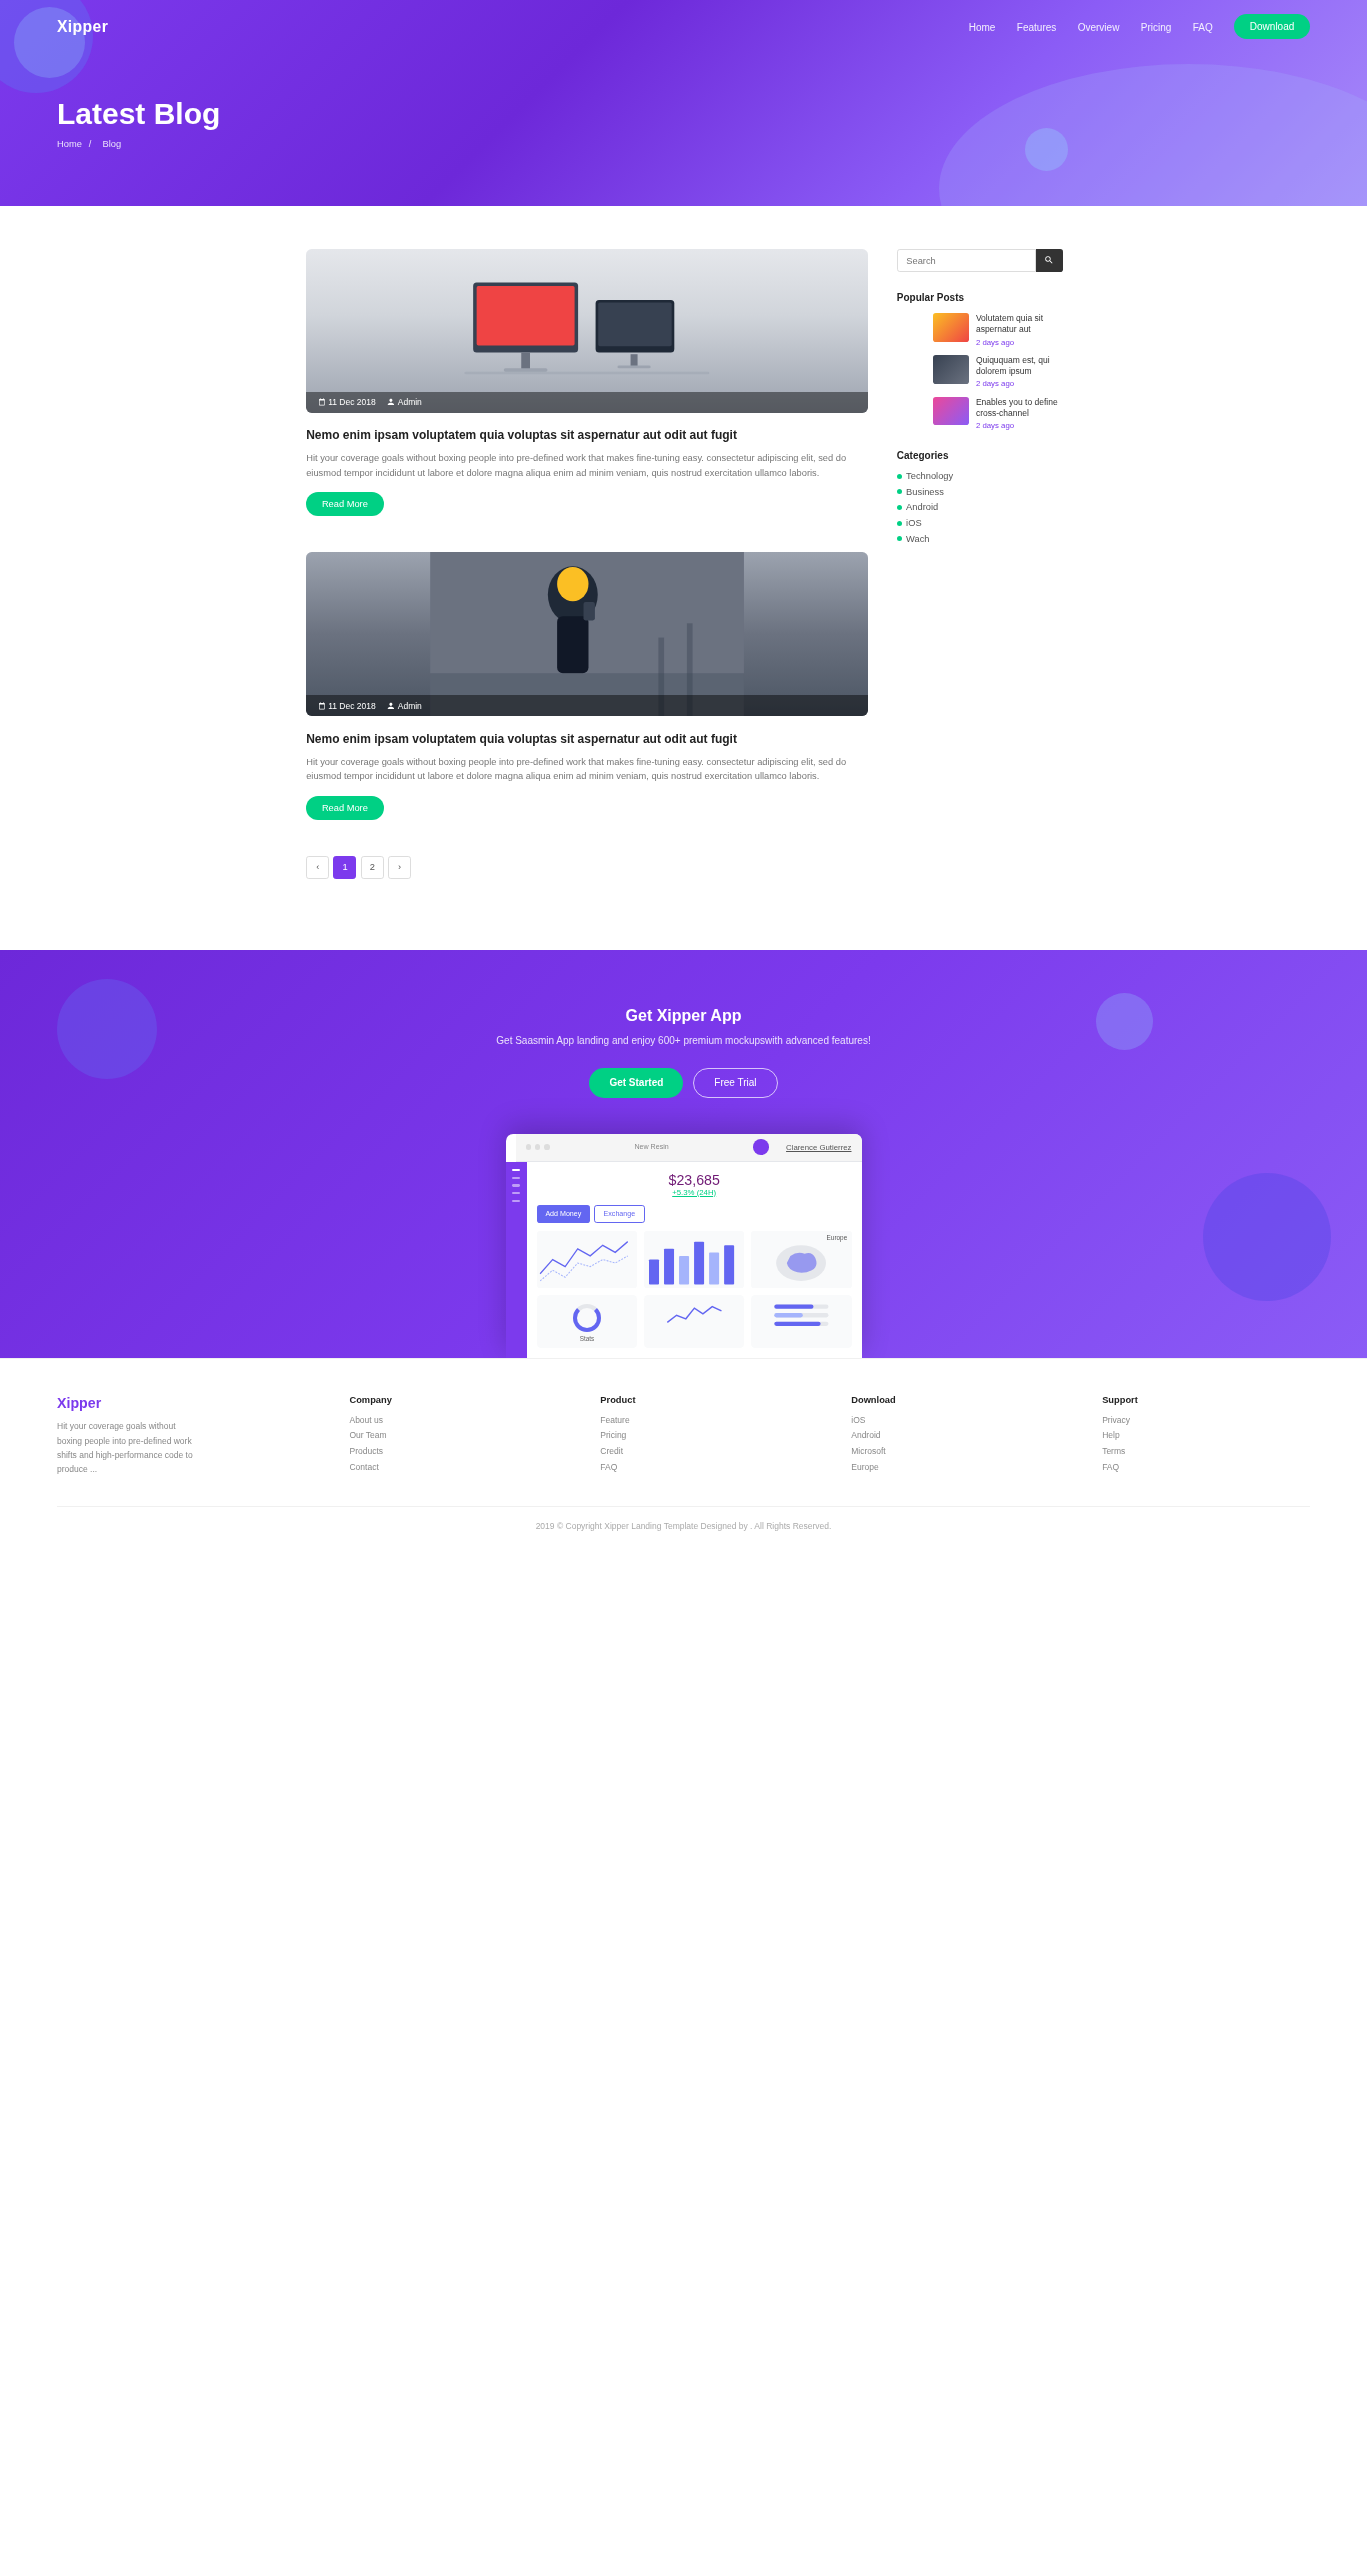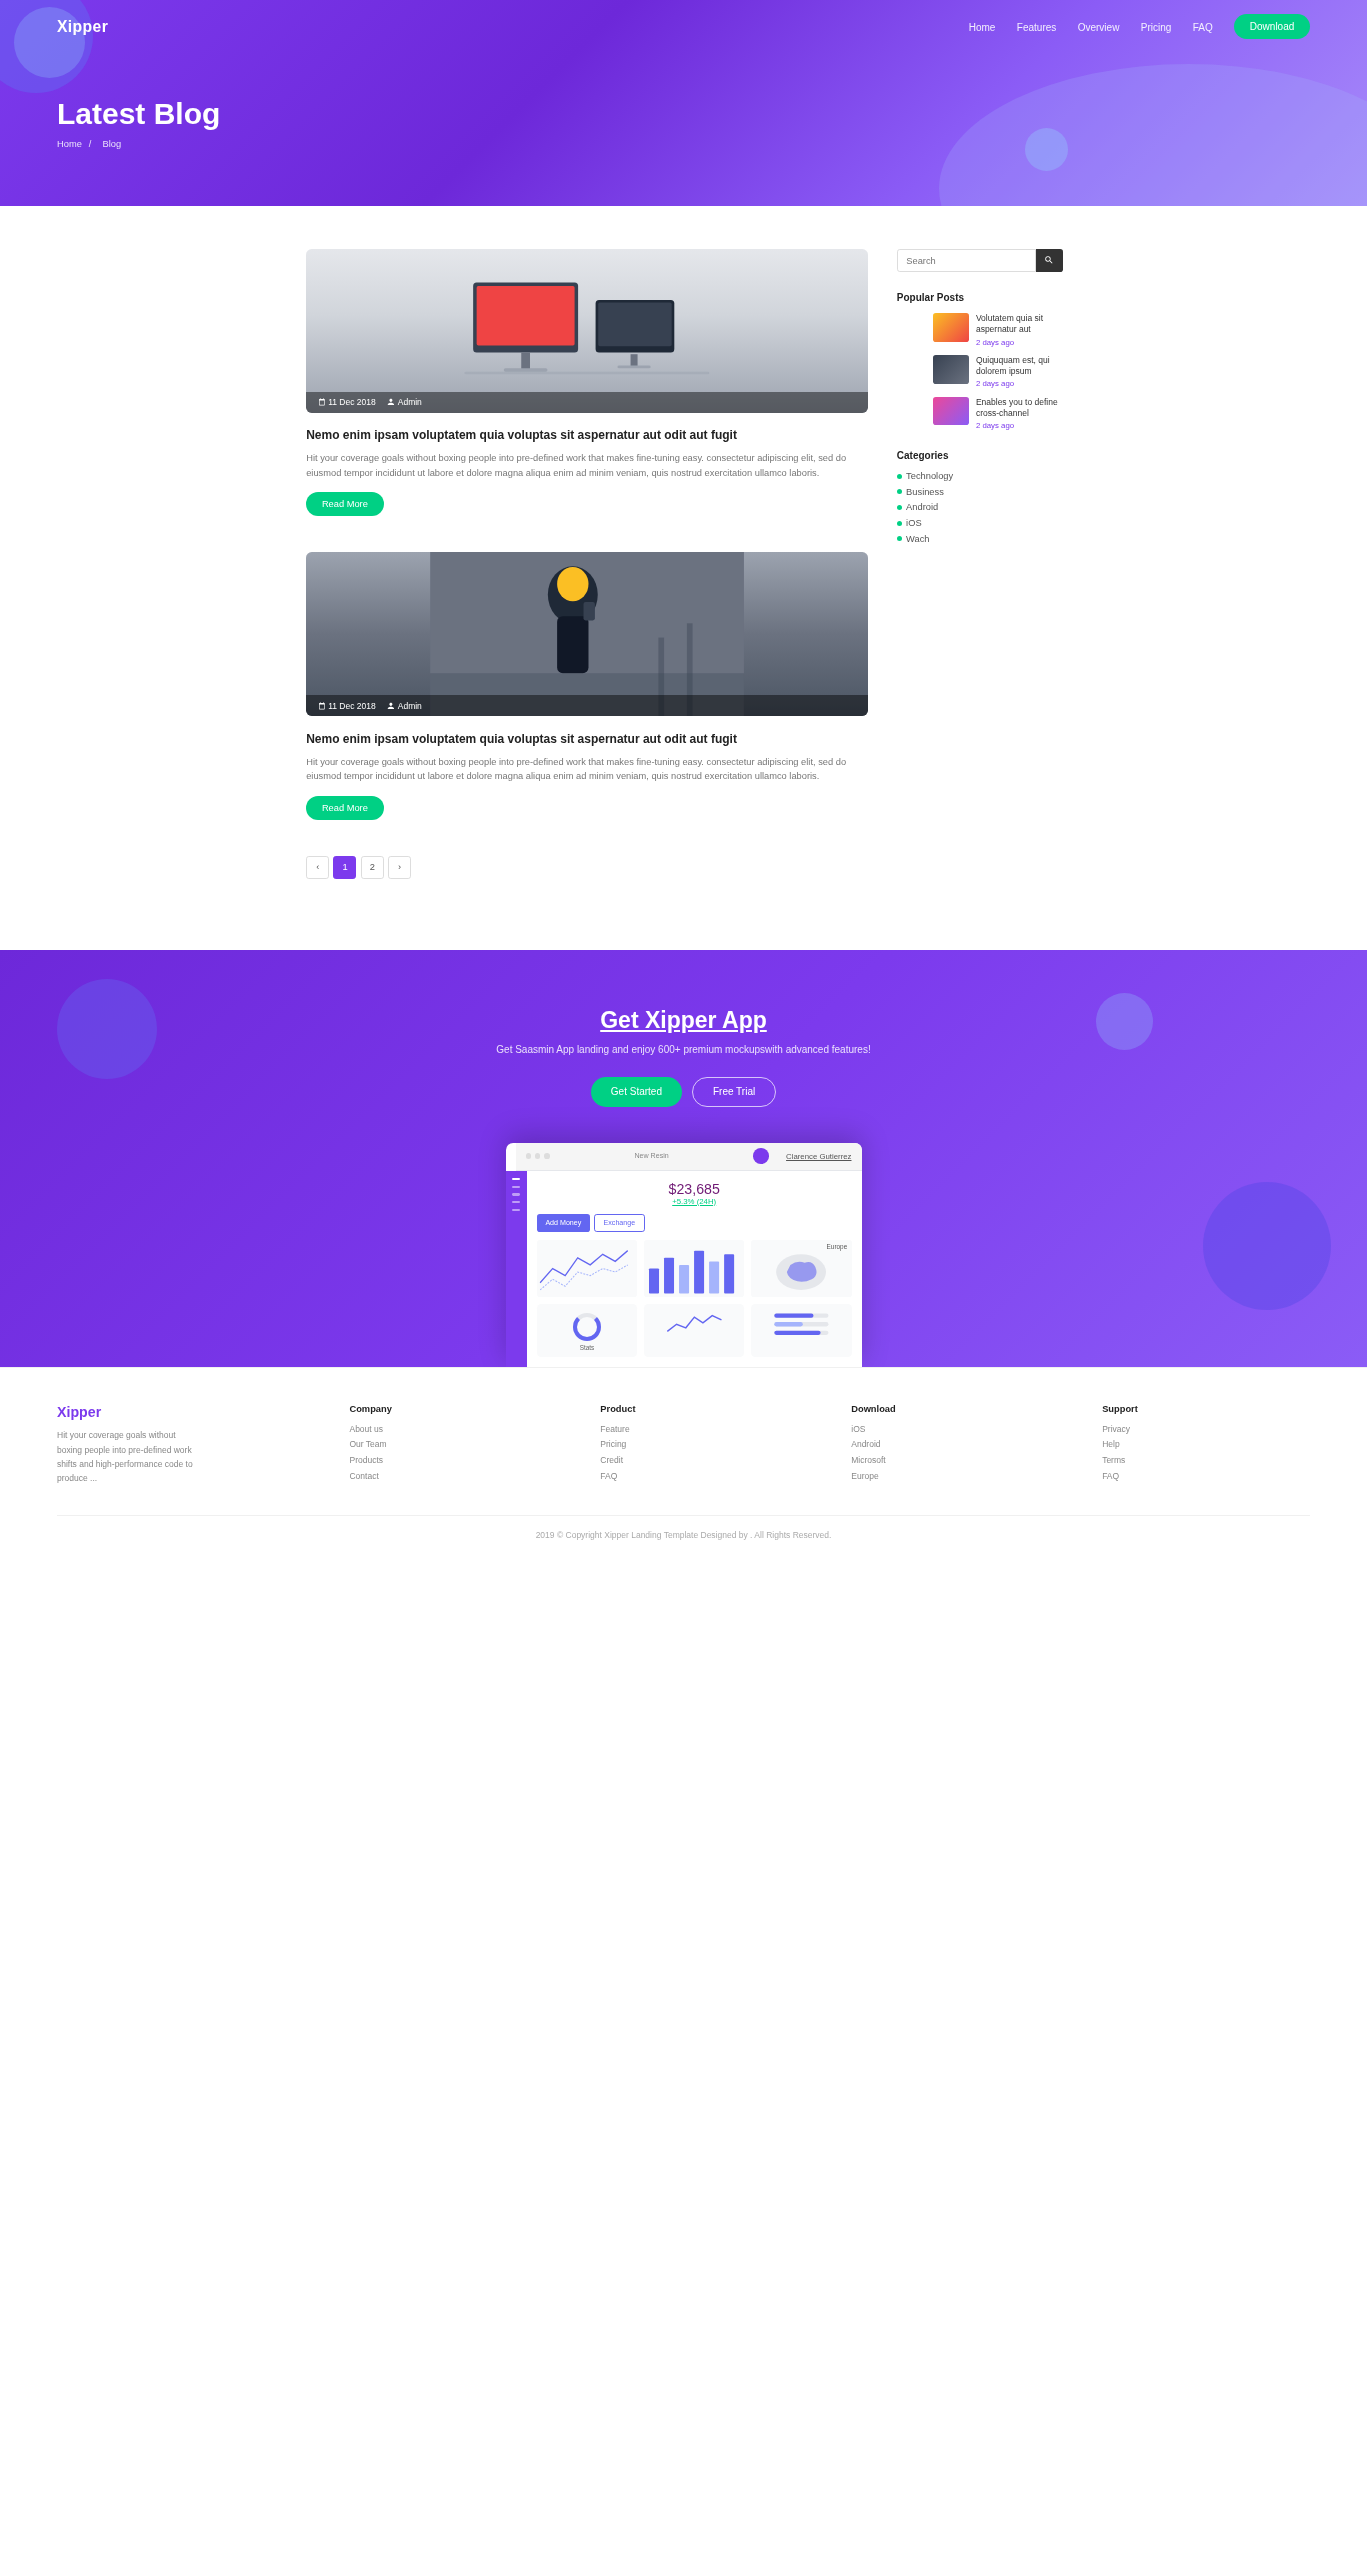"Get Xipper App" .cta-title { font-size: 23px -> 16px; text-decoration: underline -> none }
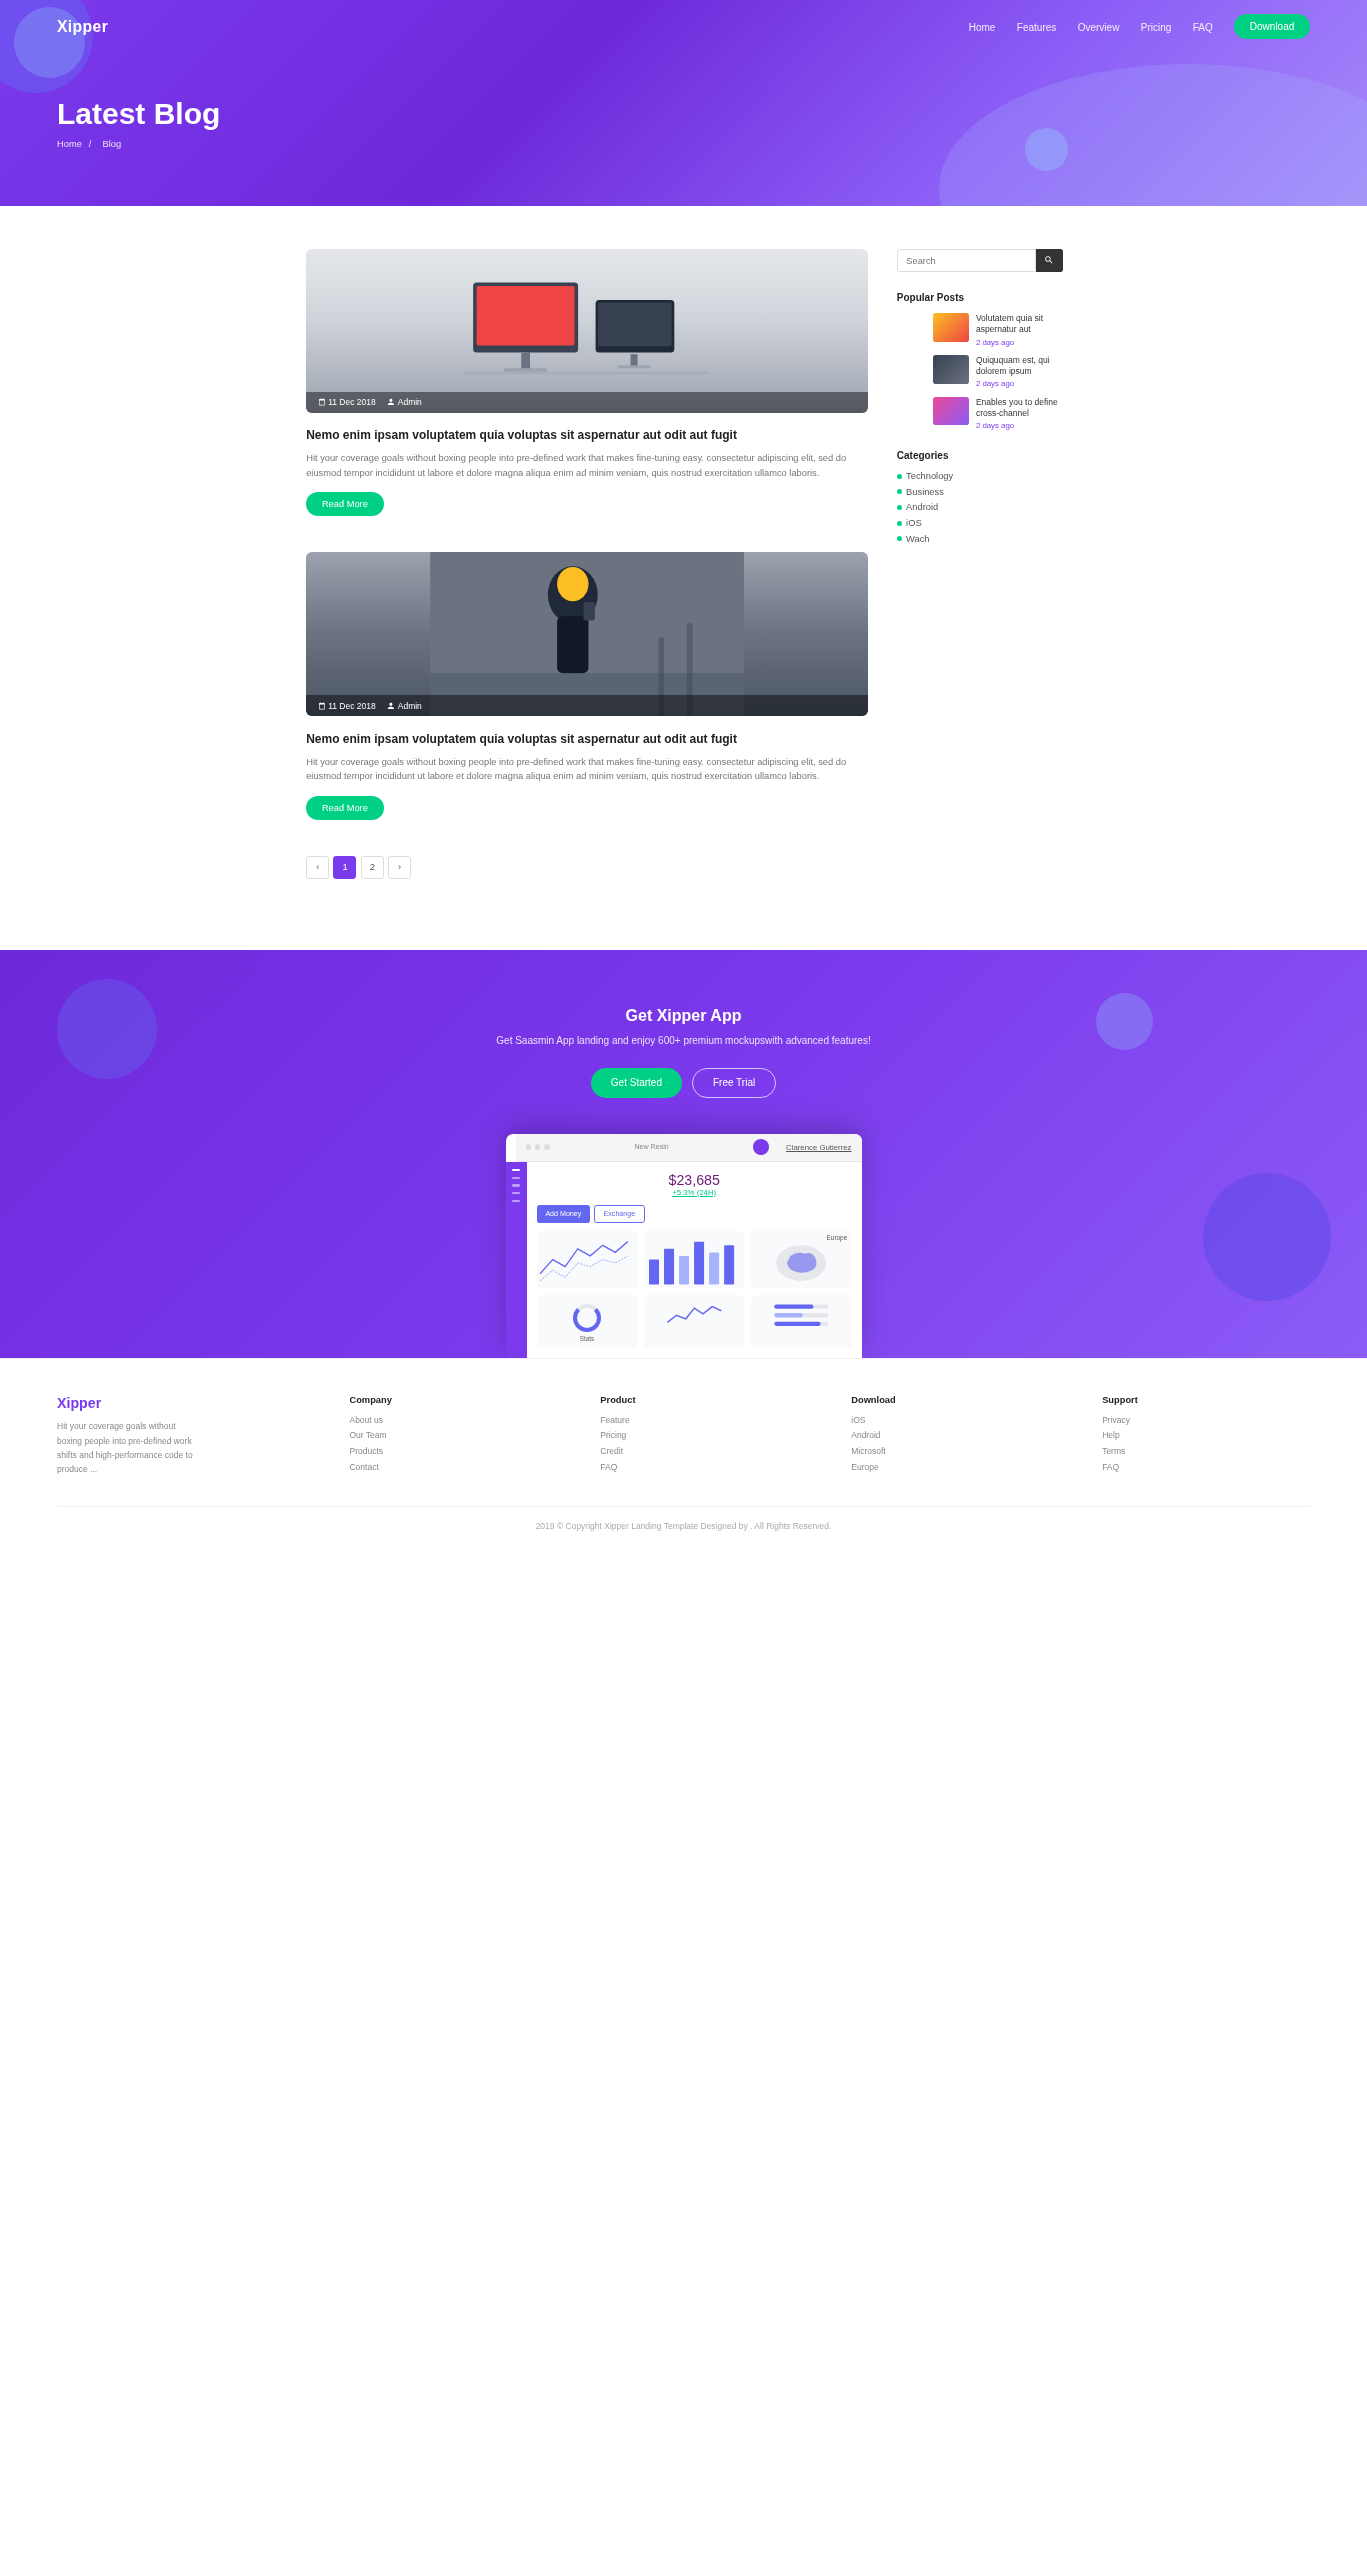"Get Started" .cta-get-started { font-weight: 400 -> 700 }
